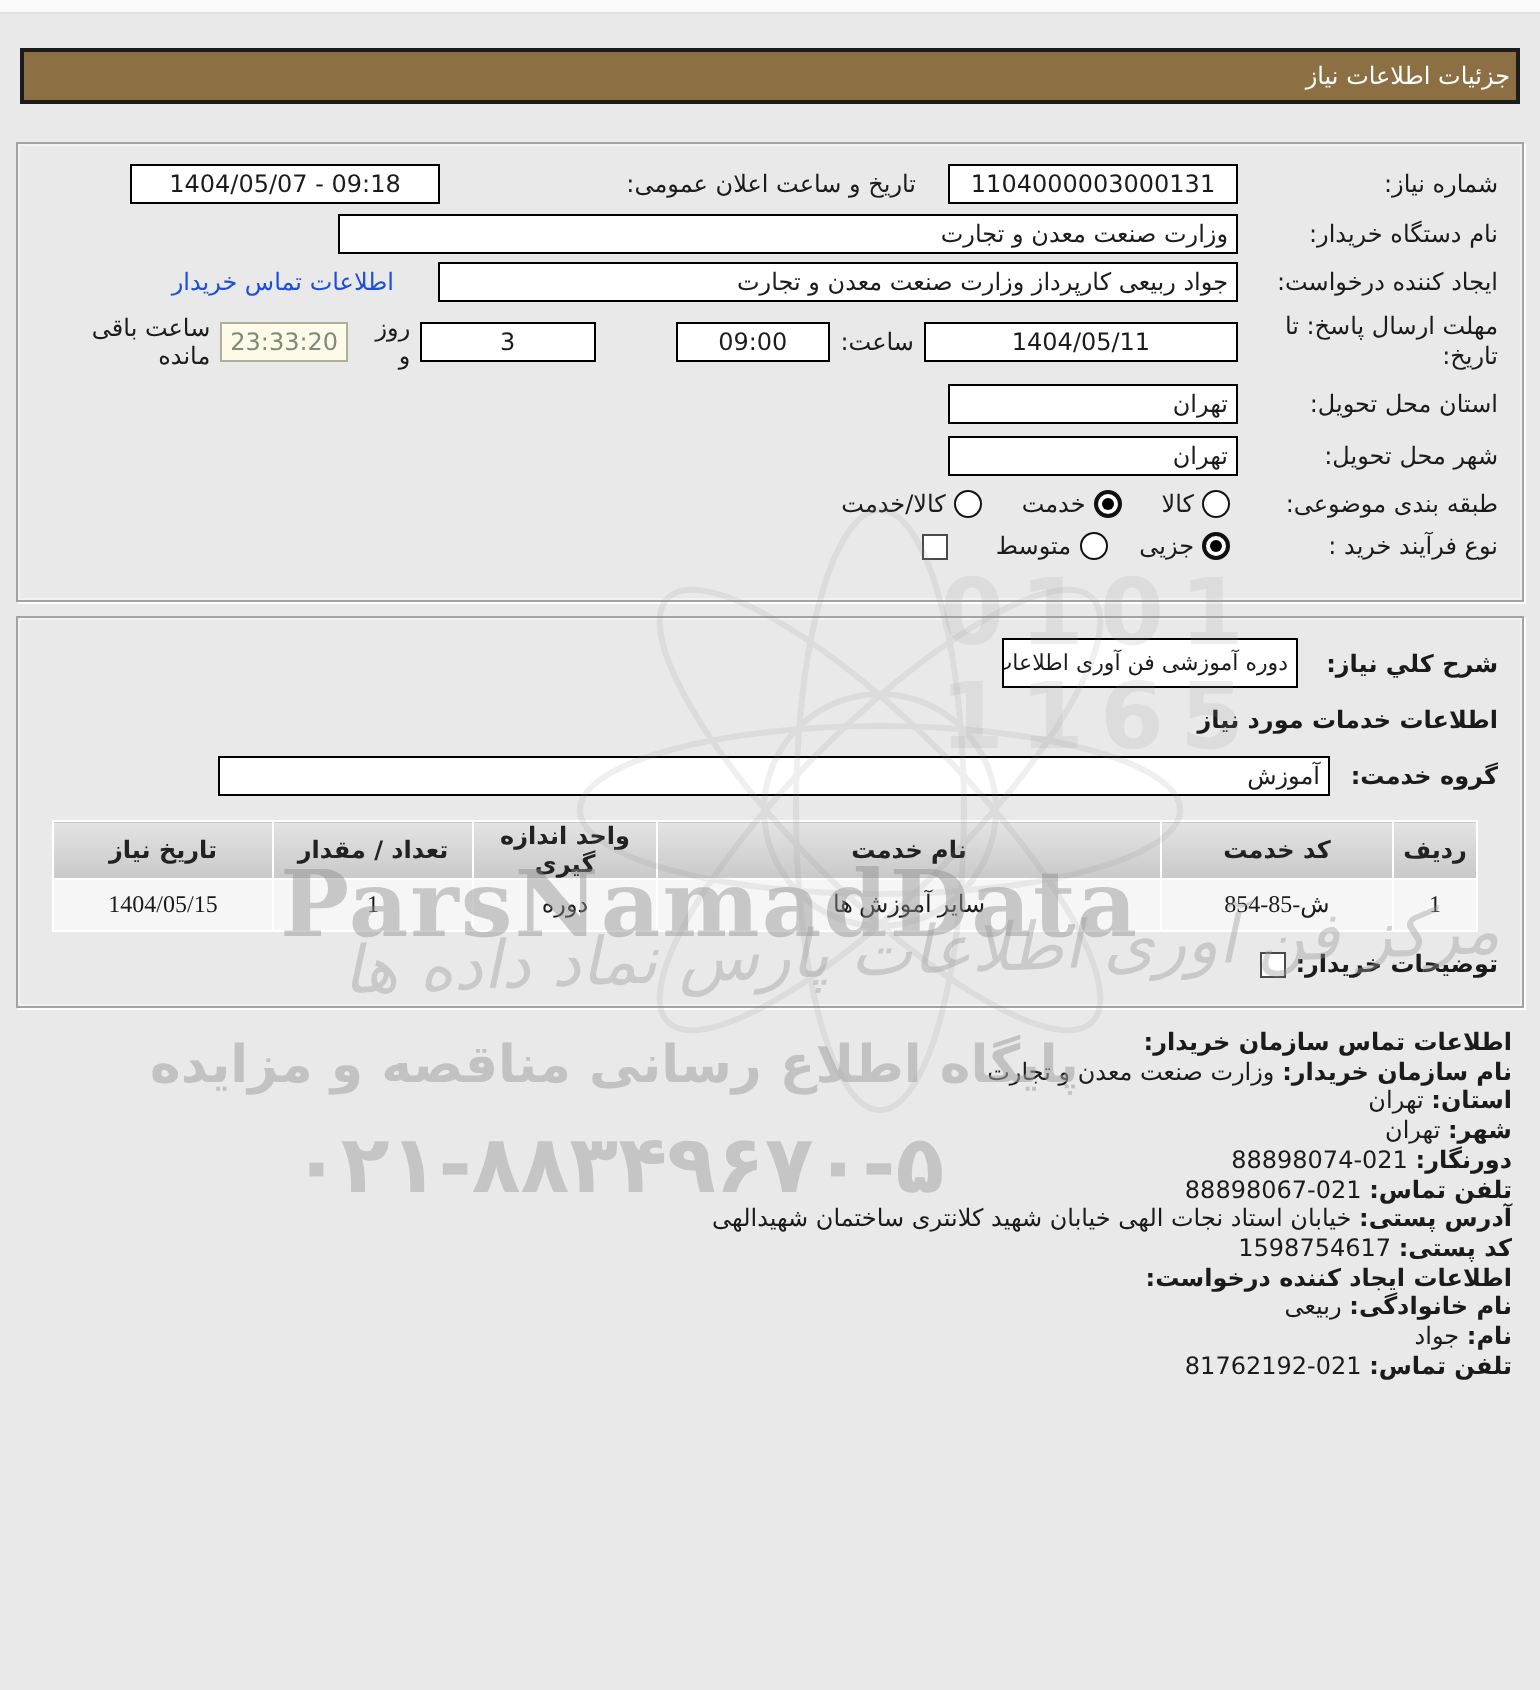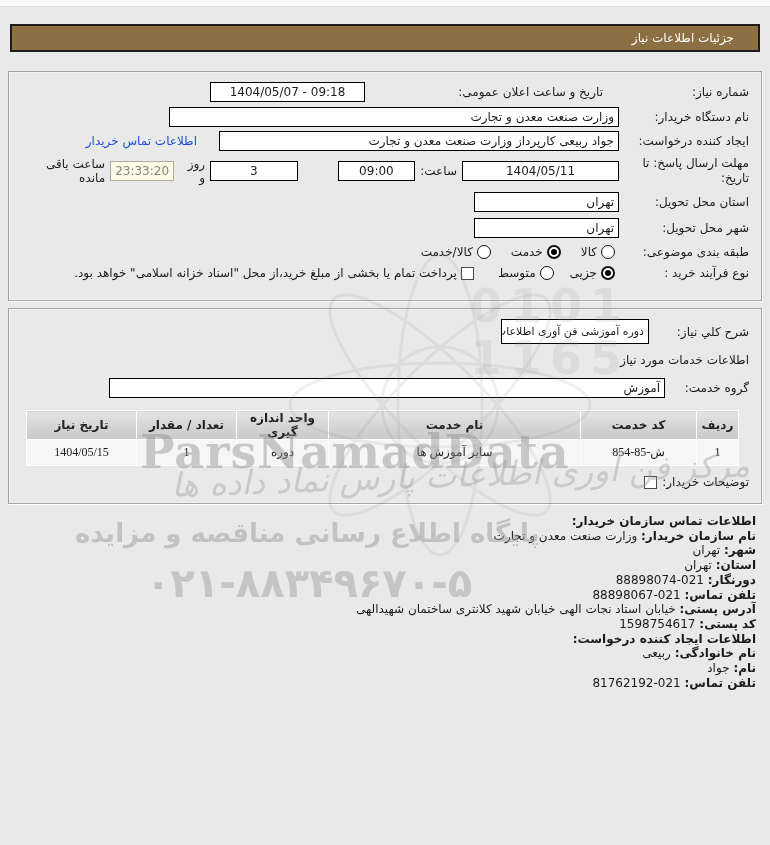"جزئیات اطلاعات نیاز" .title-bar { padding-right: 24px -> 3px }
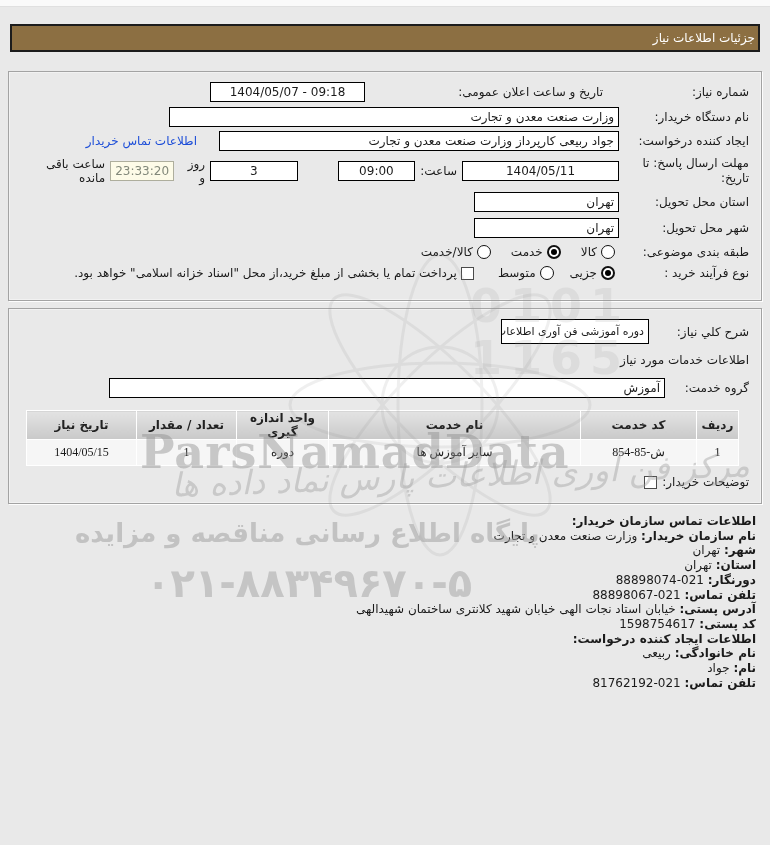"1104000003000131" div.box { html: none -> <div> <span>1104000003000131</span> </div> }
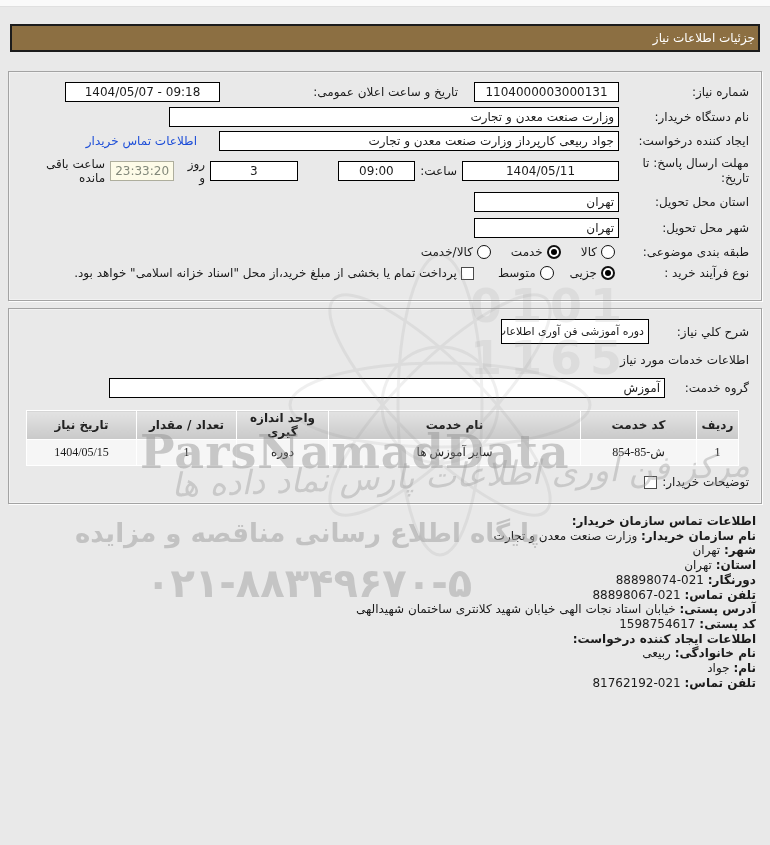"پرداخت تمام یا بخشی از" span.opt-label { html: <span>پرداخت تمام یا بخشی از مبلغ خرید،از محل "اسناد خزانه اسلامی" خواهد بود.</span> -> none }
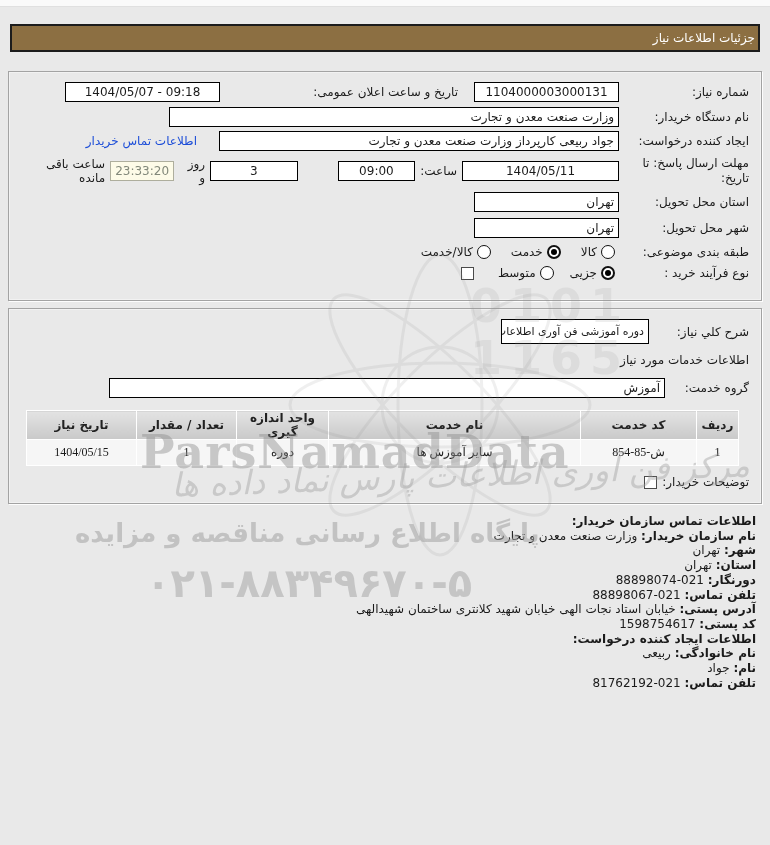"شرح کلي نیاز:" .boldlbl { font-weight: normal -> bold }
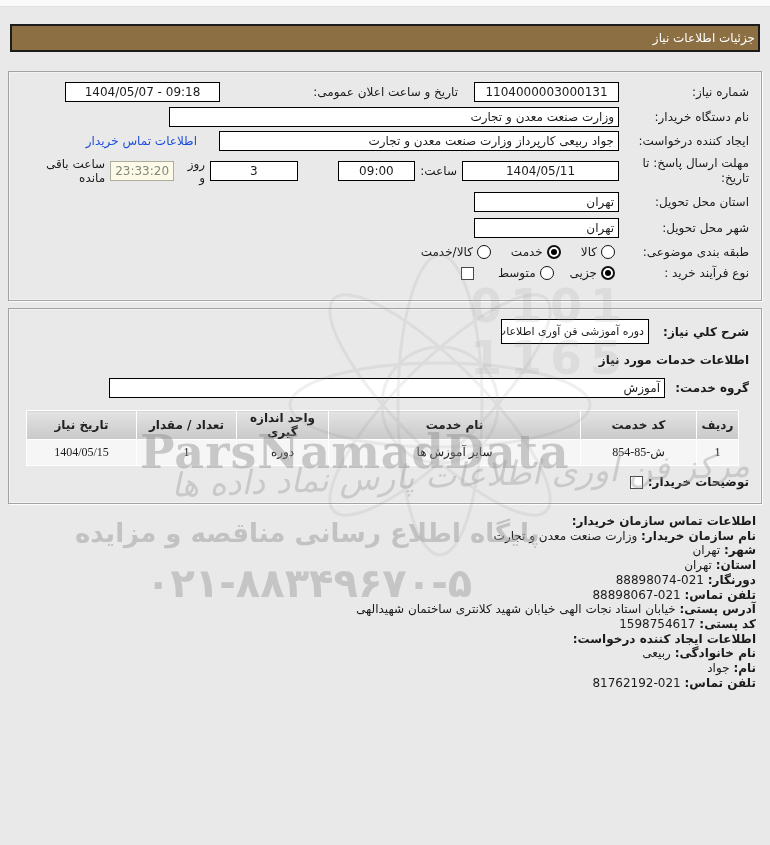"شهر: تهران" div.cline { order: before "استان: تهران" -> after "استان: تهران" }
